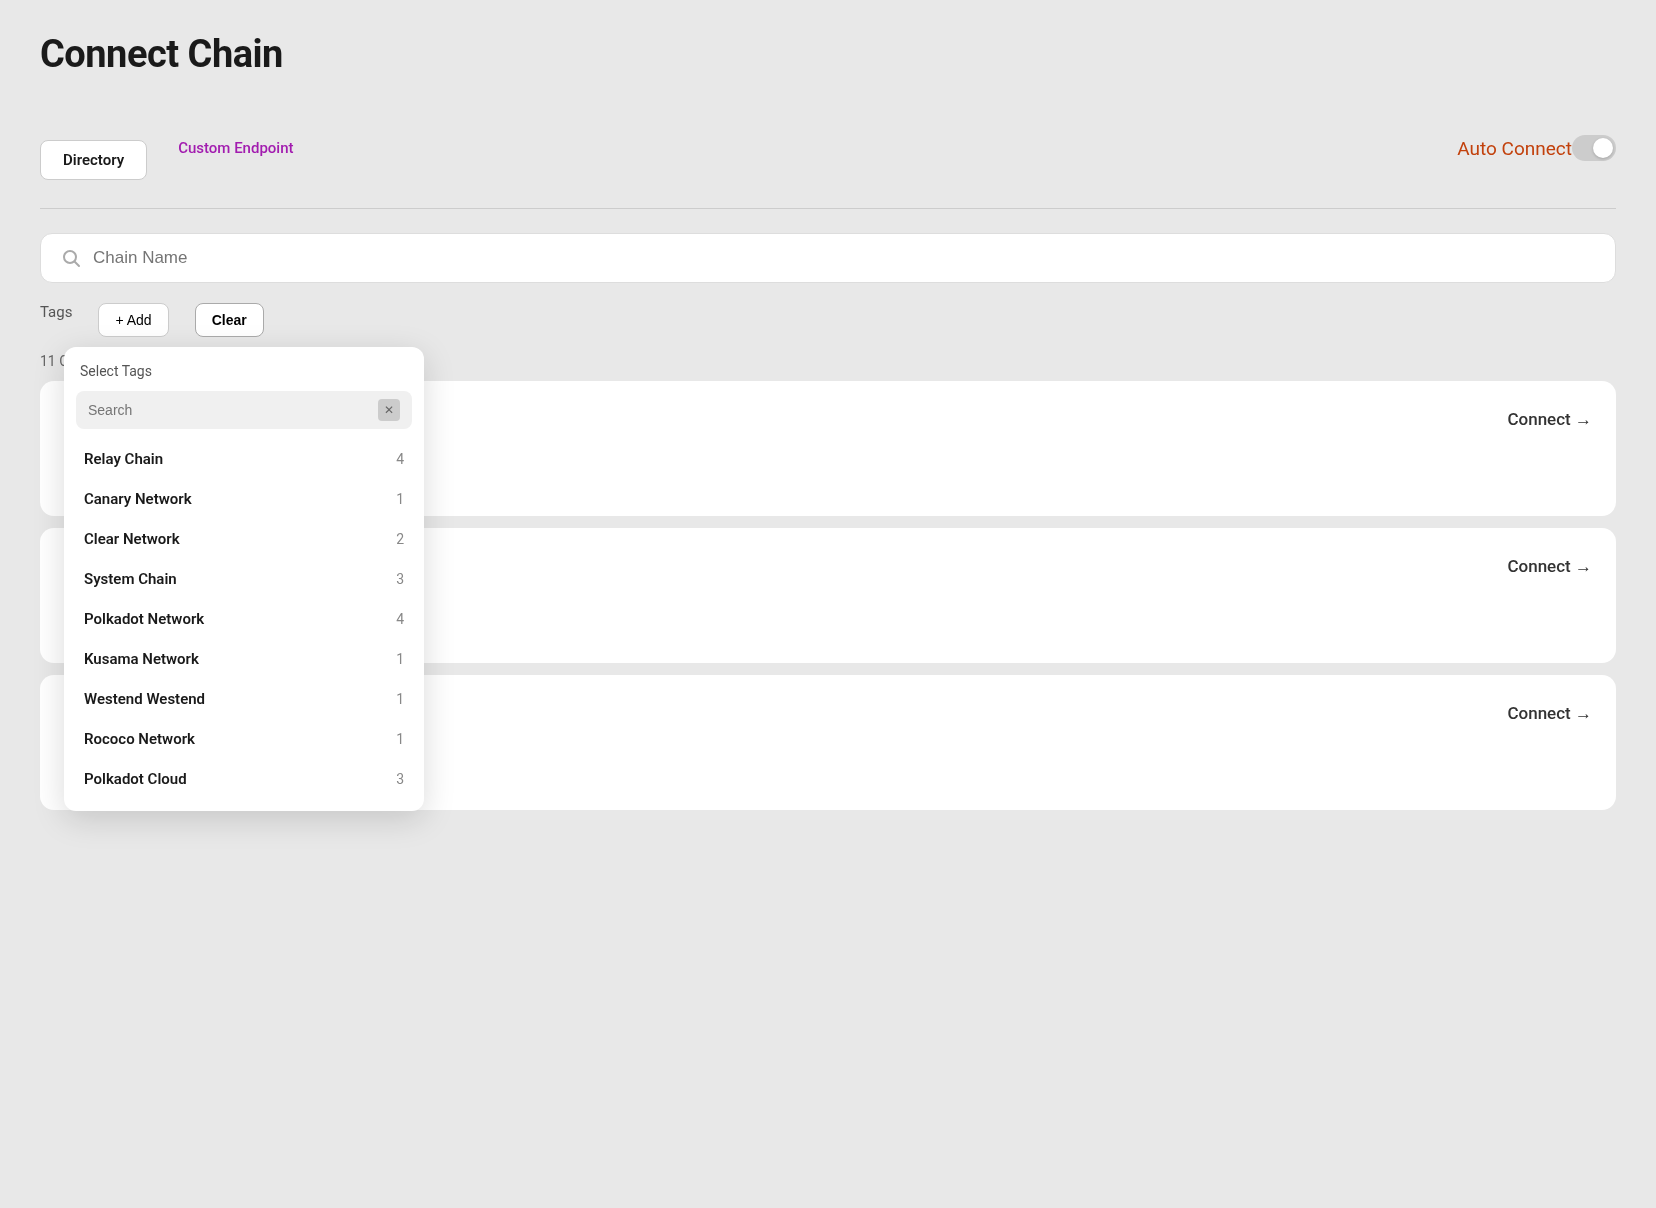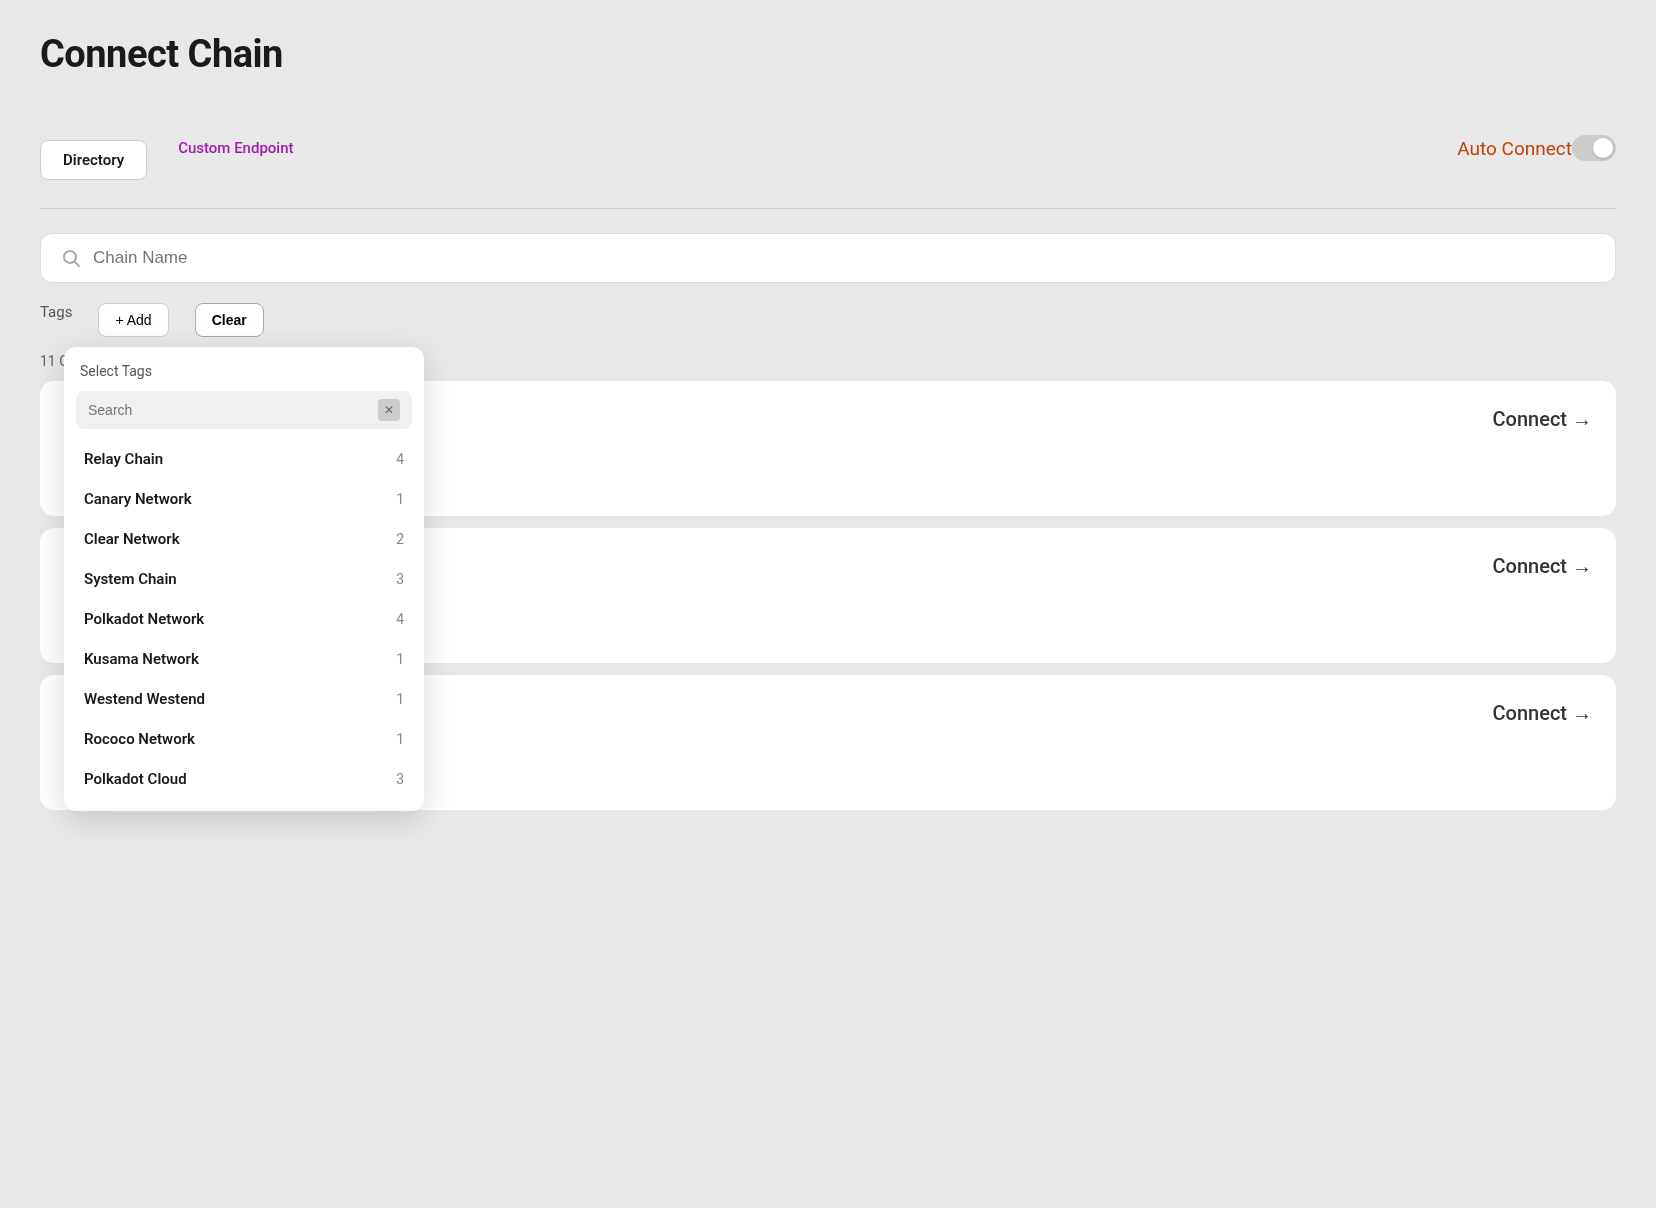"Connect →" .connect-btn { font-size: 20px -> 17px }
